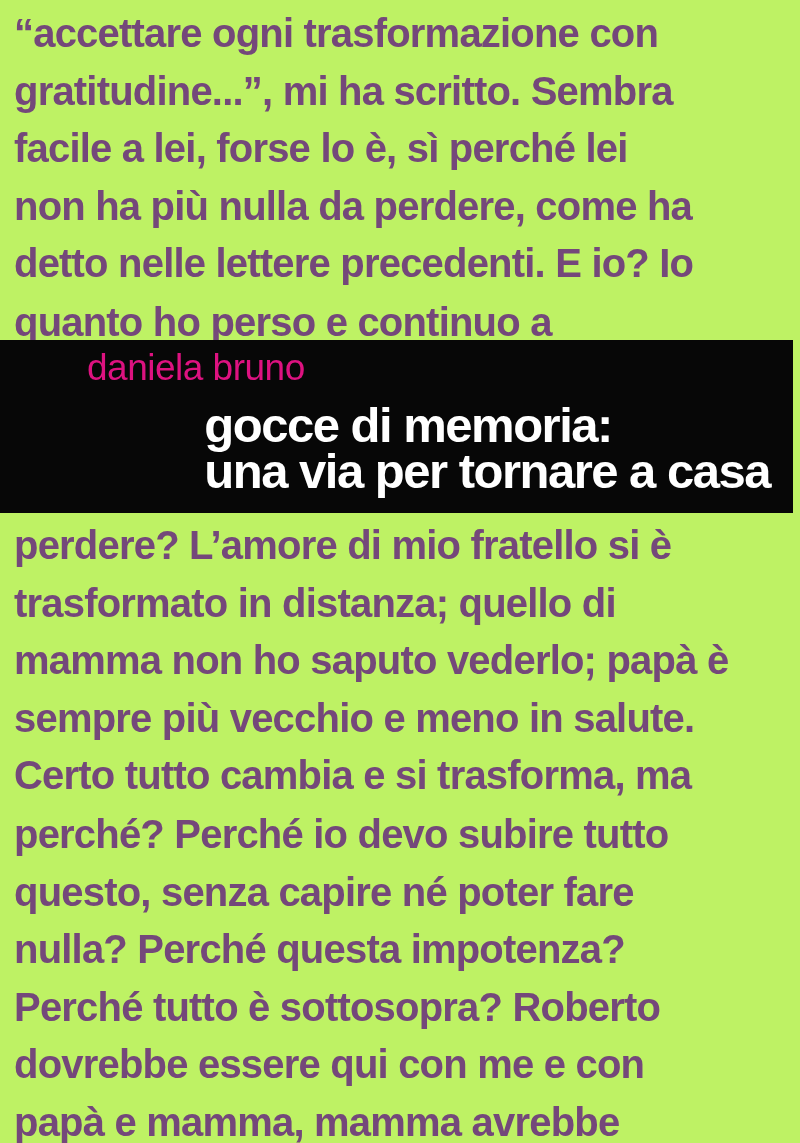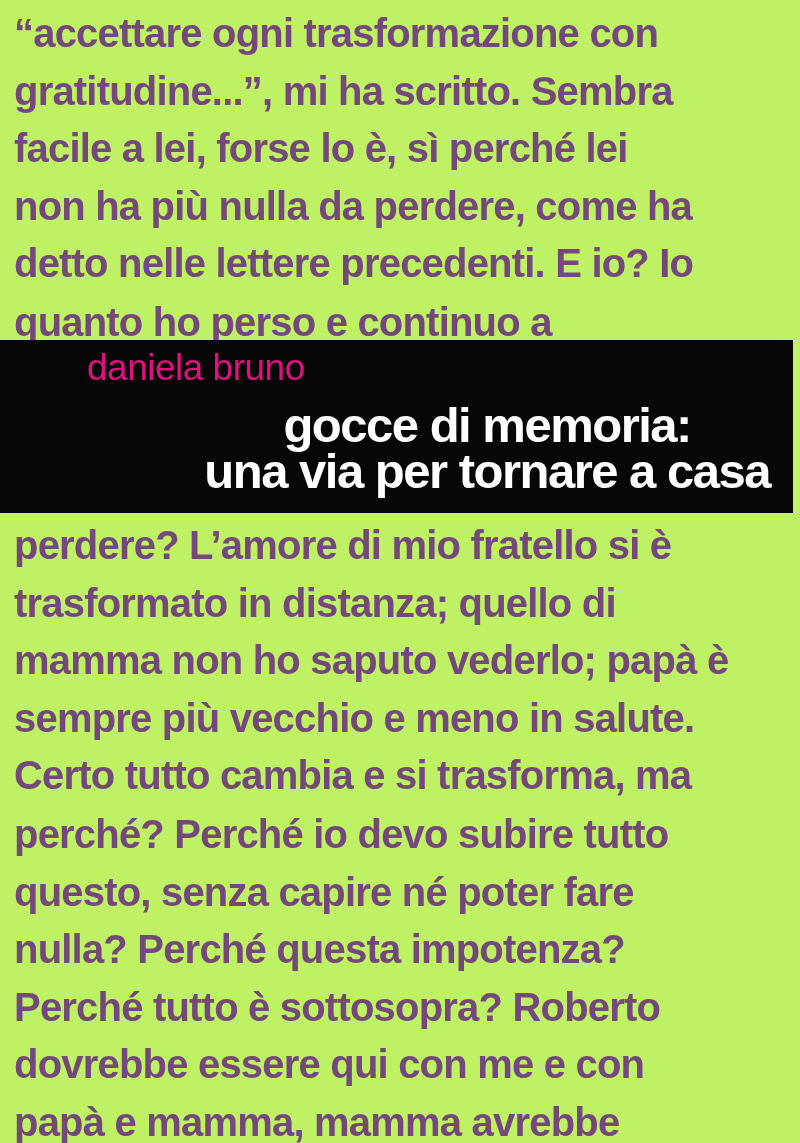"gocce di memoria:" .title { text-align: center -> left }
